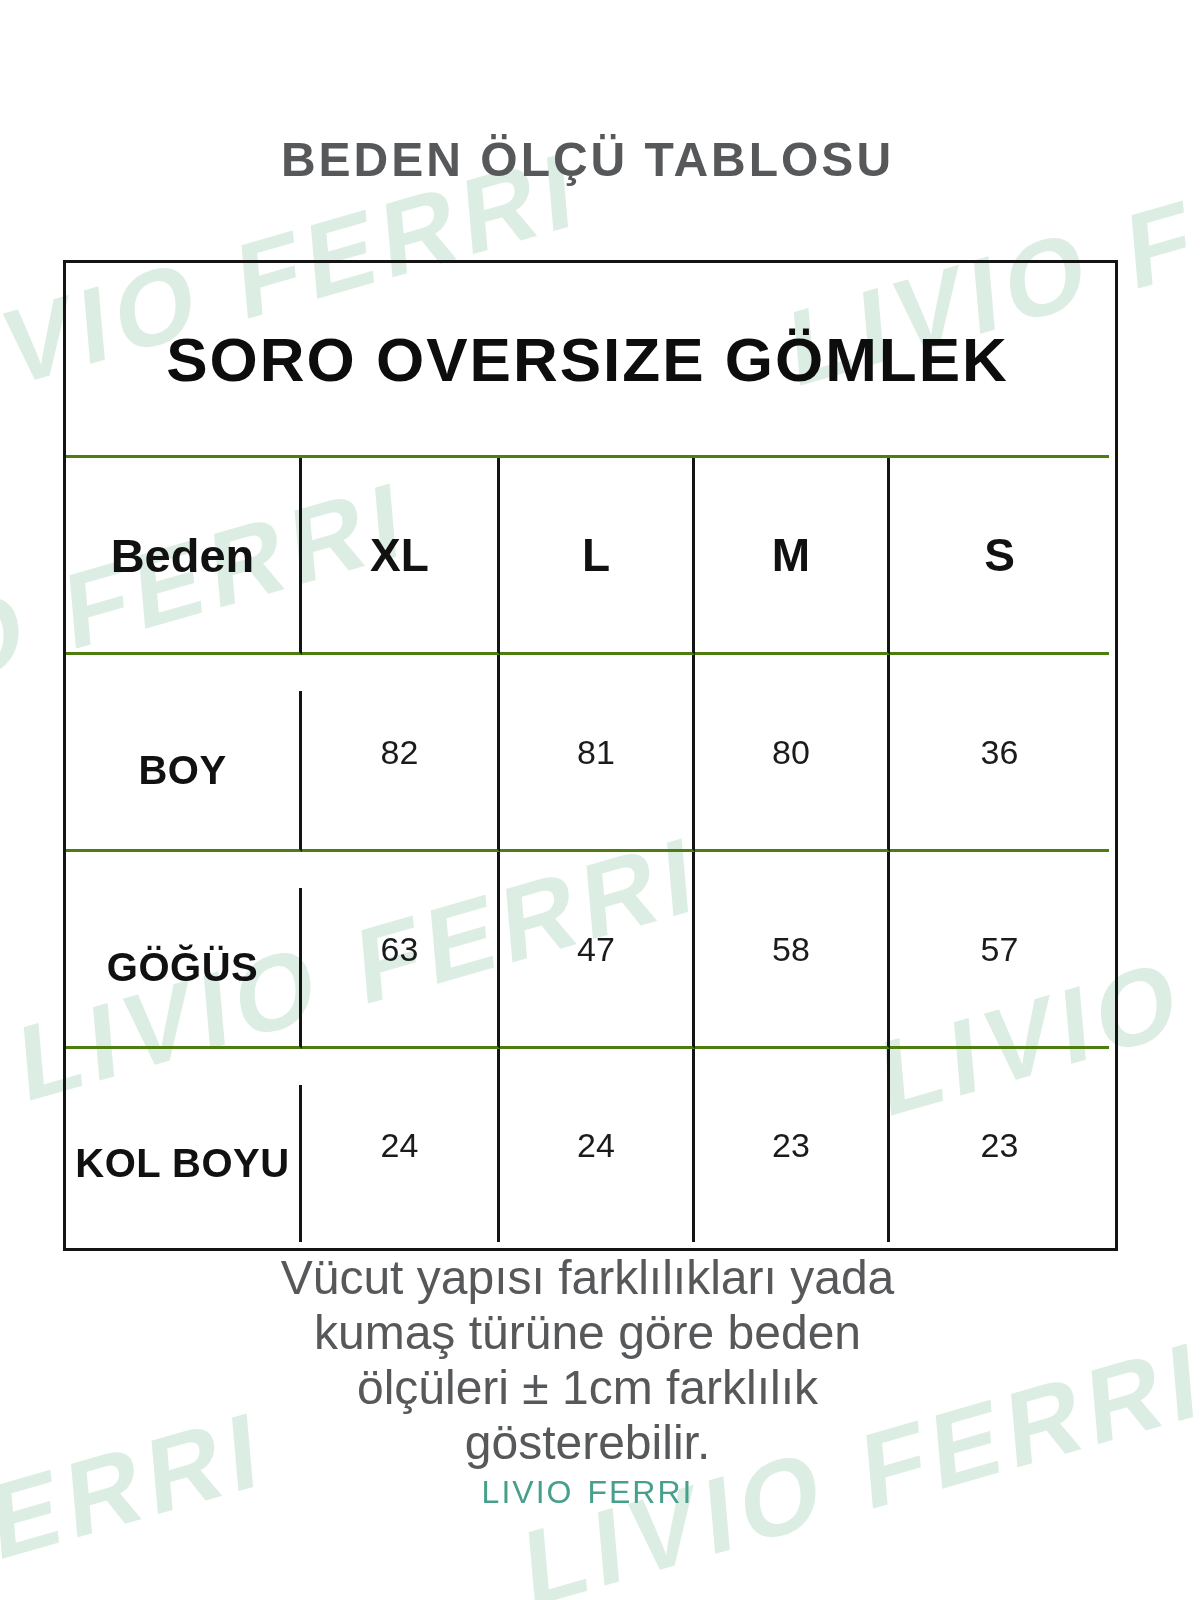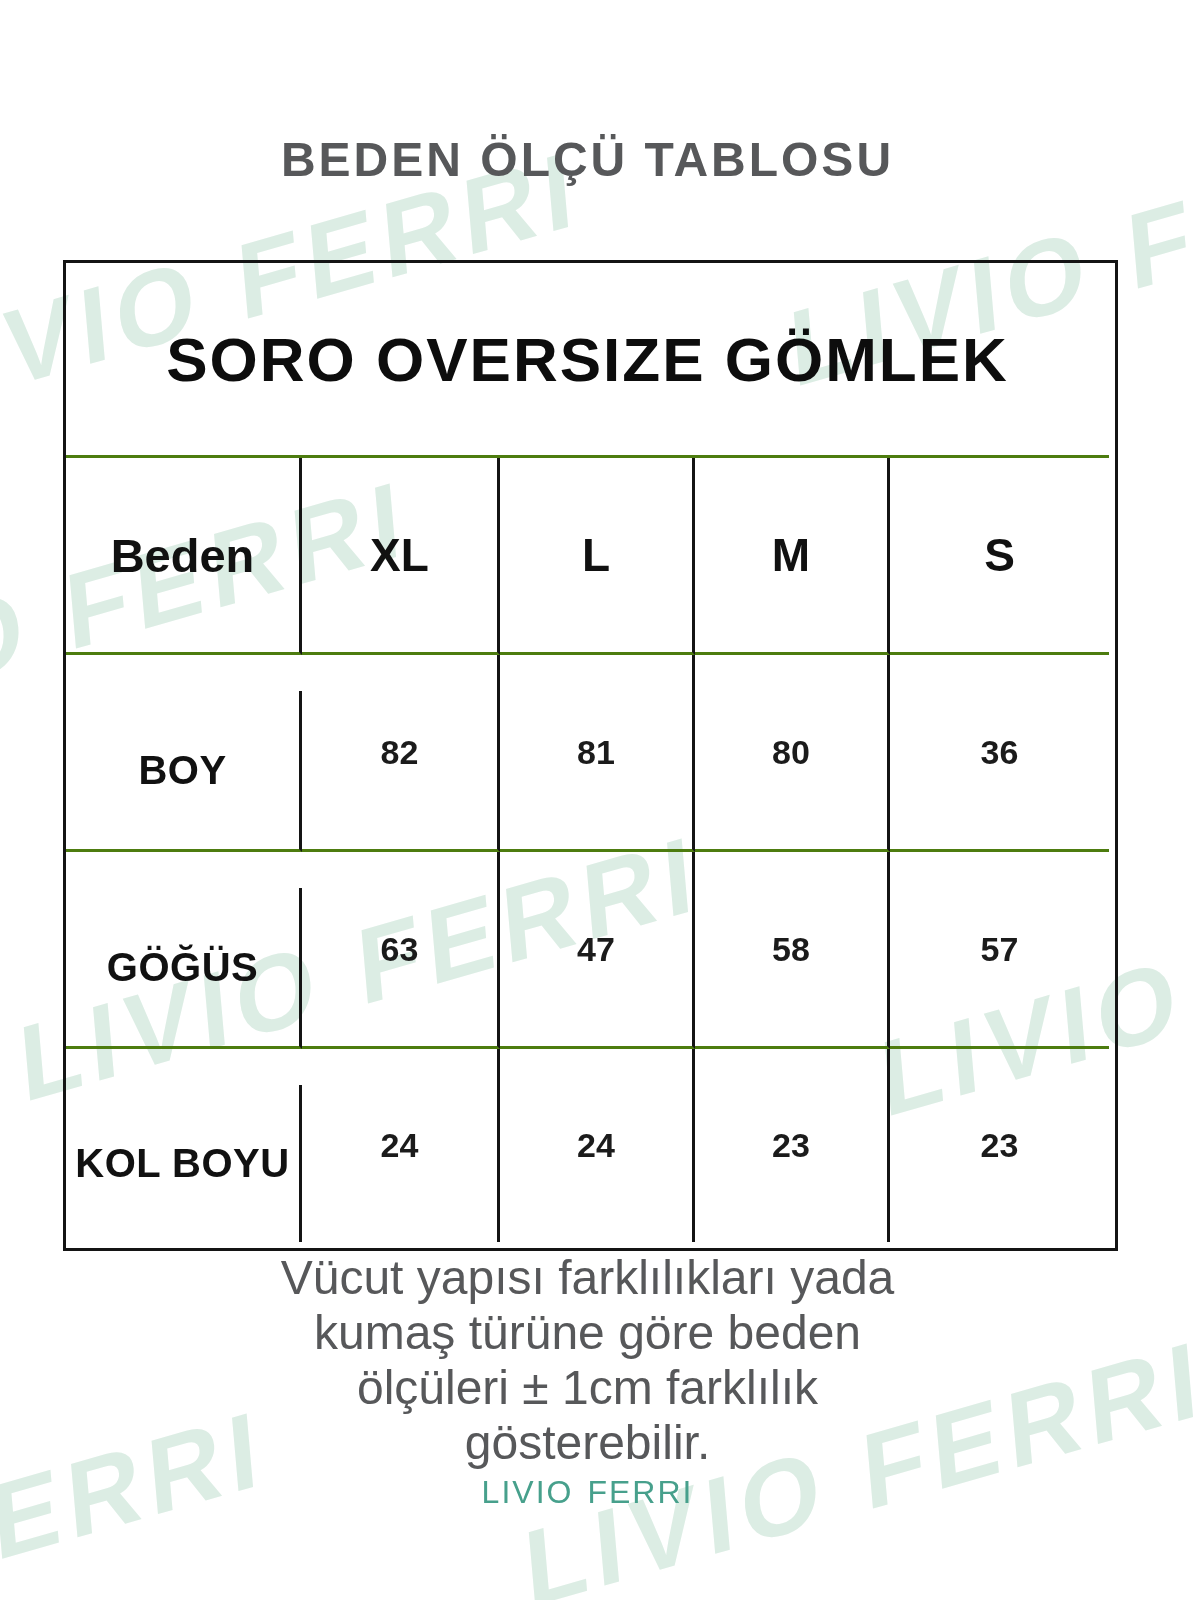"82" .value { font-weight: 700 -> 400 }
